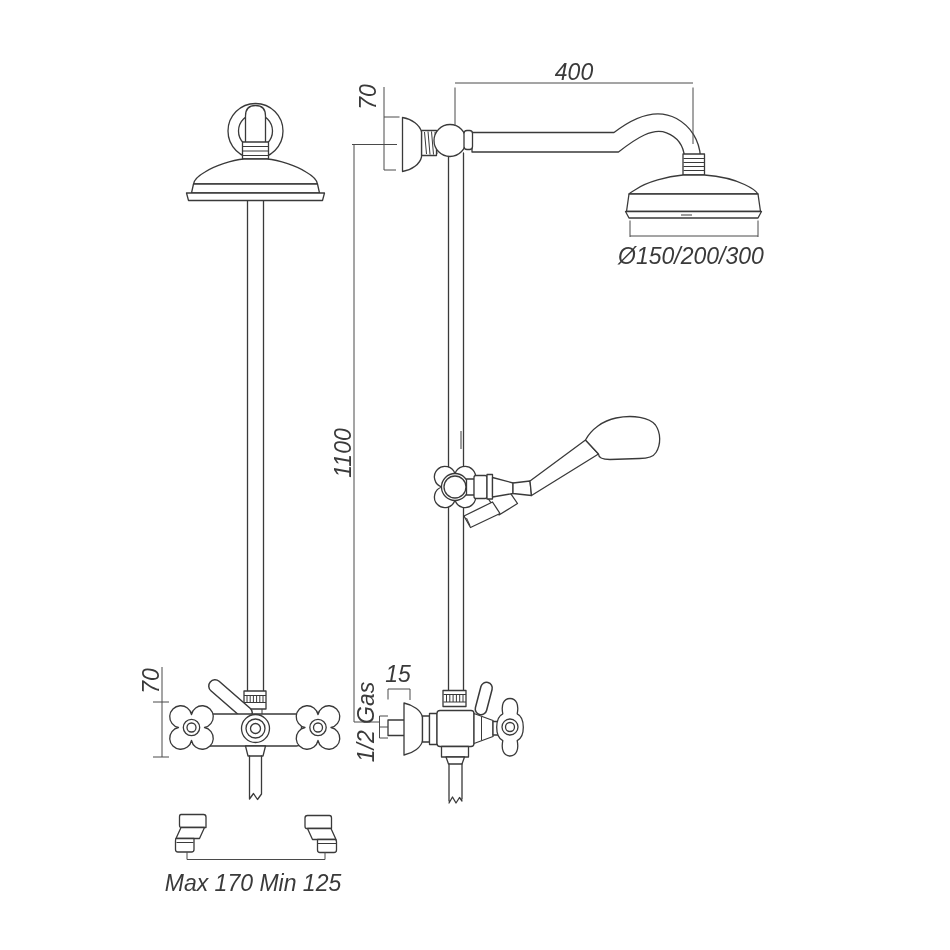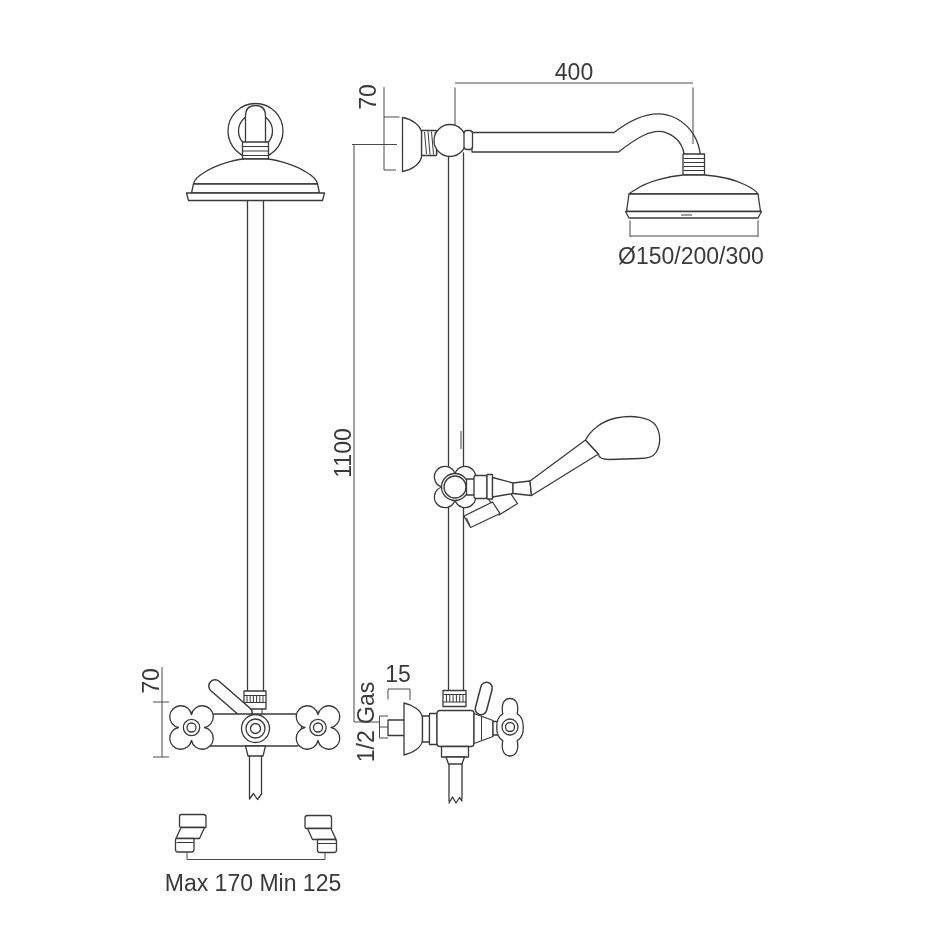"400" .canvas { font-style: none -> italic }
